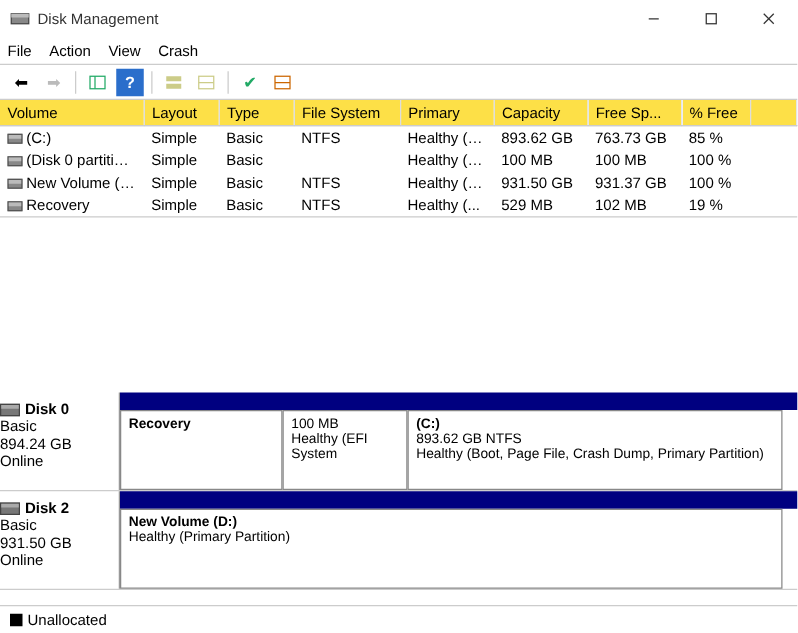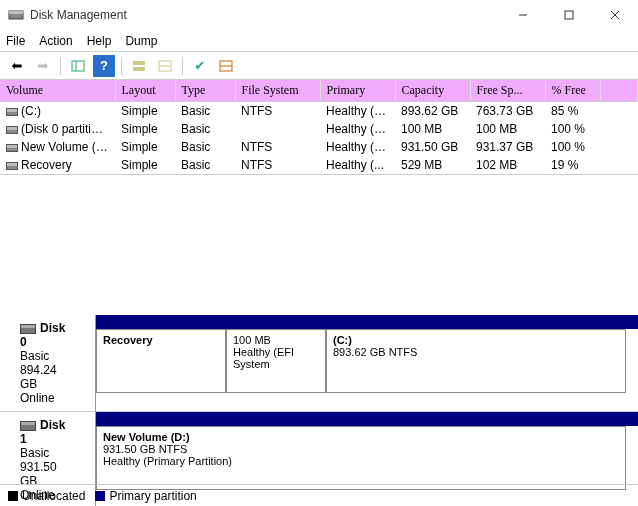"Help" span { text: Help -> View }
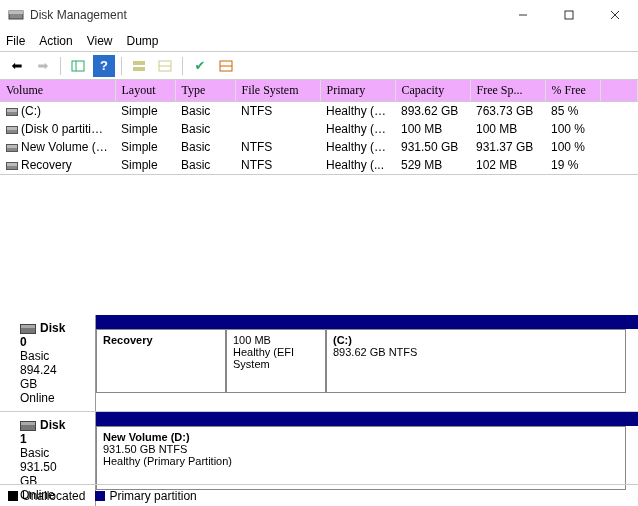"Dump" span { text: Dump -> Crash }
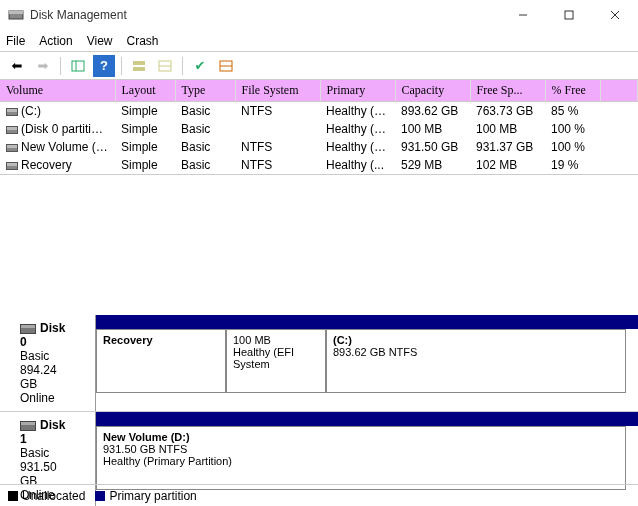"Volume" th { background: #f0abfc -> #fde047; font-family: Liberation Serif, serif -> none }
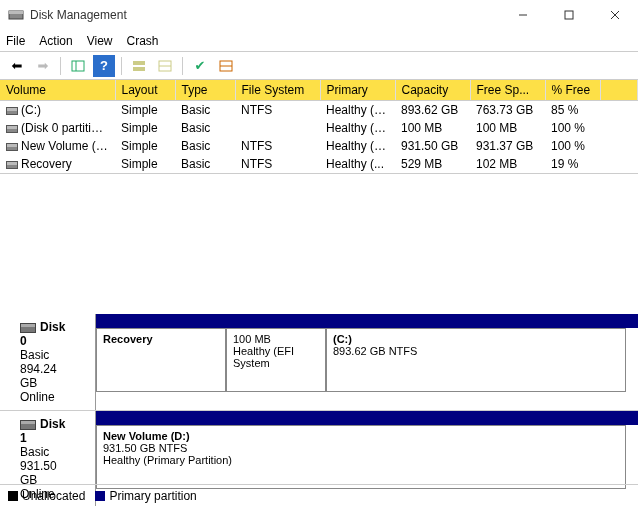"Disk 0" .disk-label { padding: 6px 20px -> 6px 0 }
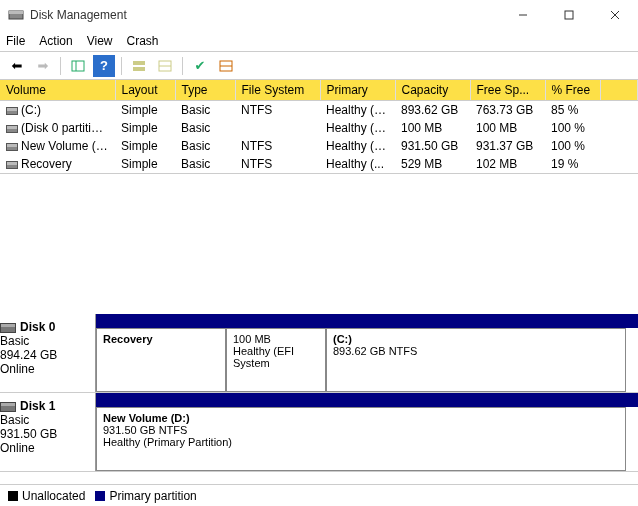"Healthy (Boot, Page File, Crash" div { html: none -> <div>Healthy (Boot, Page File, Crash Dump, Primary Partition)</div> }
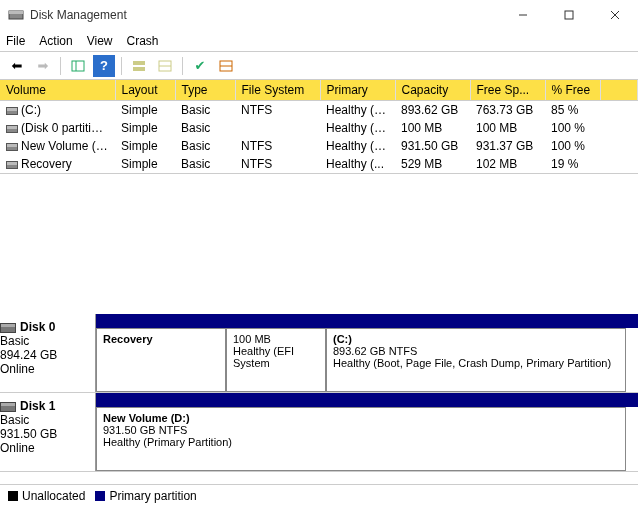"Disk 1" span.dname { text: 1 -> 2 }
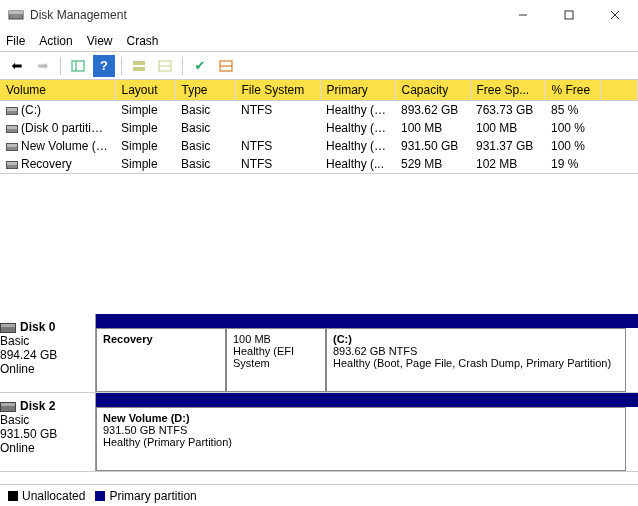"931.50 GB NTFS" div { html: <div>931.50 GB NTFS</div> -> none }
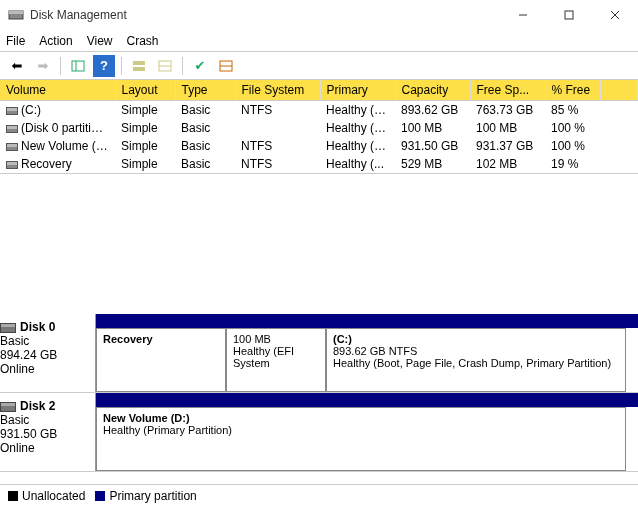"Primary partition" span { html: <span><span></span><span>Primary partition</span></span> -> none }
